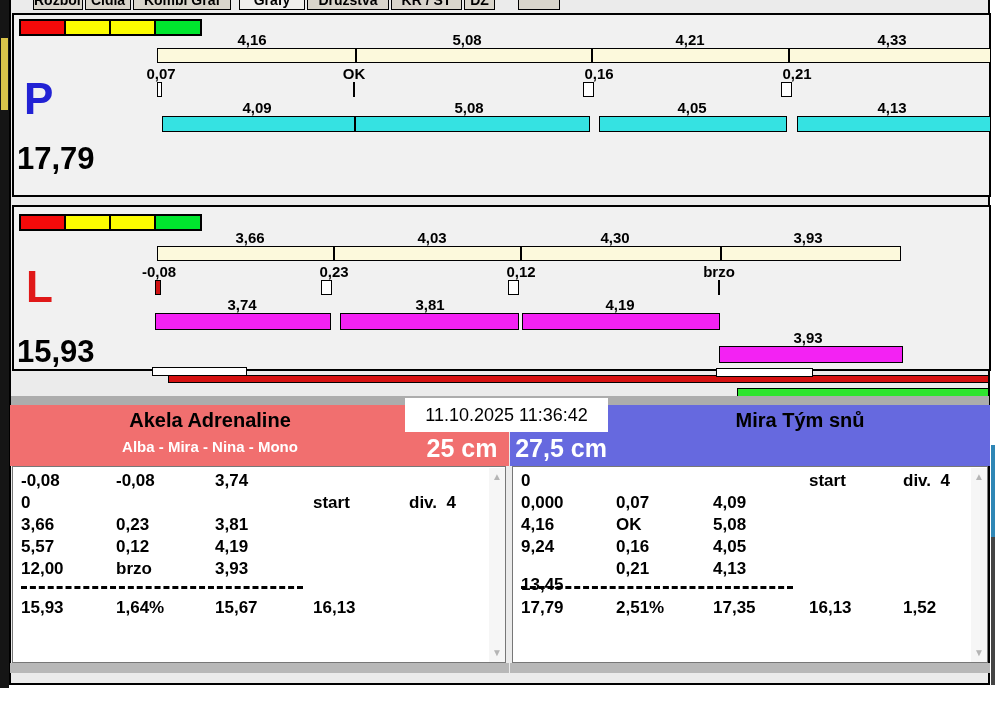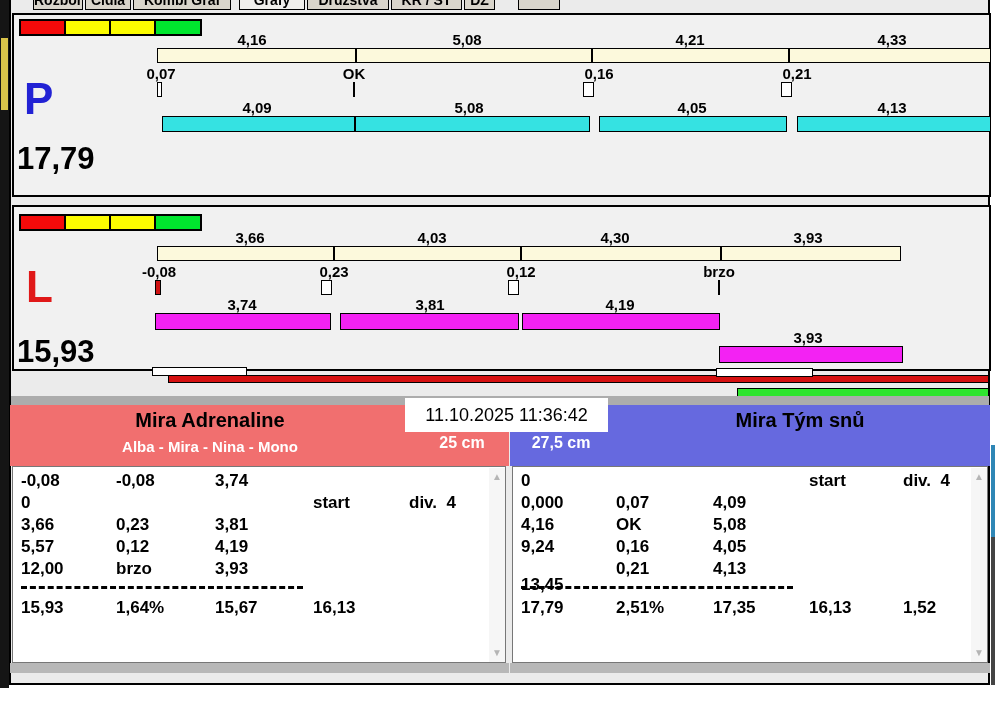"Mira Adrenaline" div.team-title { text: Mira -> Akela }
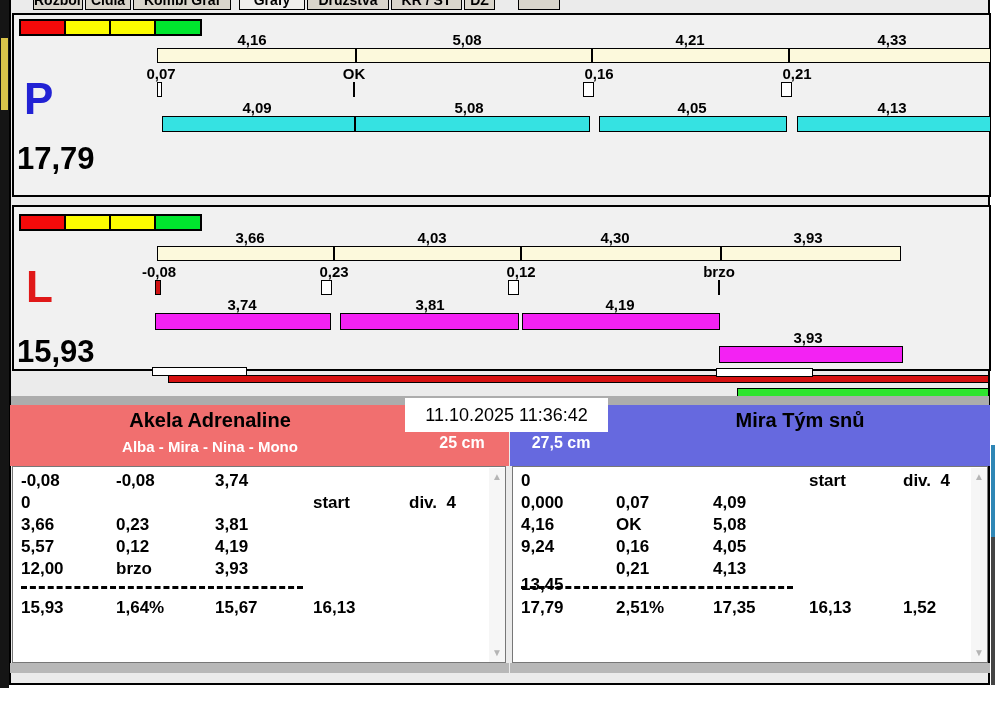"25 cm" .team-cat { font-size: 16px -> 25px }
